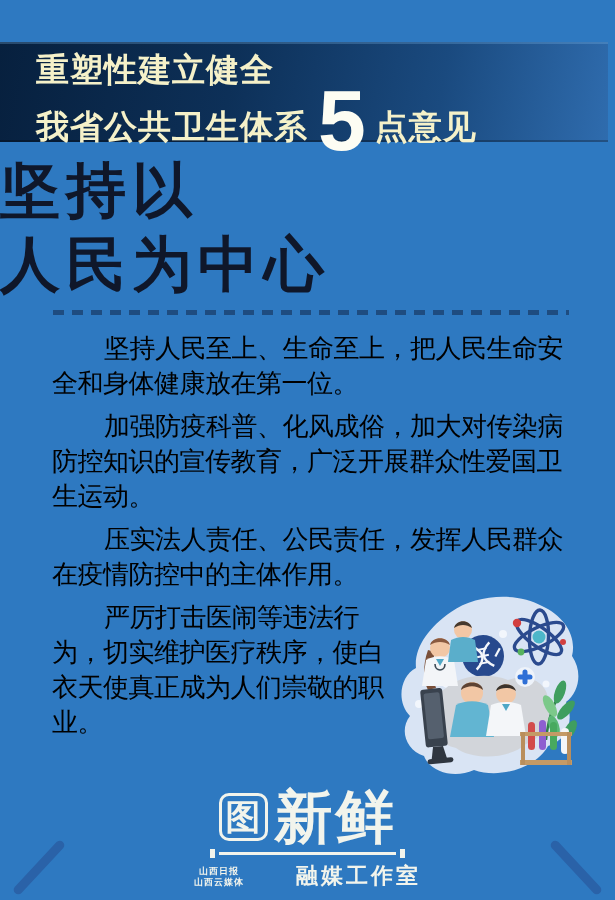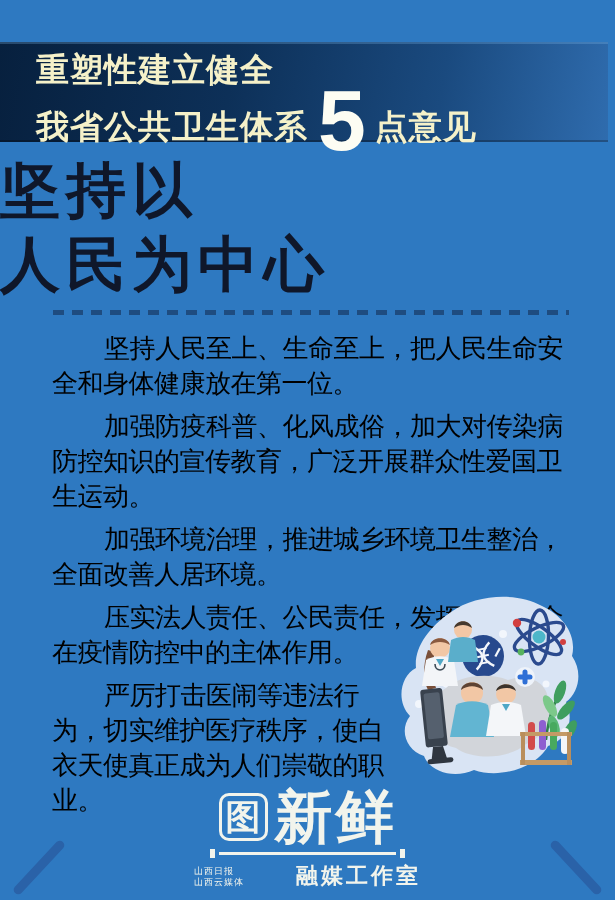"加强环境治理，推进城乡环境卫生整治，全面改善人居环境。" p { html: <p>加强环境治理，推进城乡环境卫生整治，全面改善人居环境。</p> -> none }
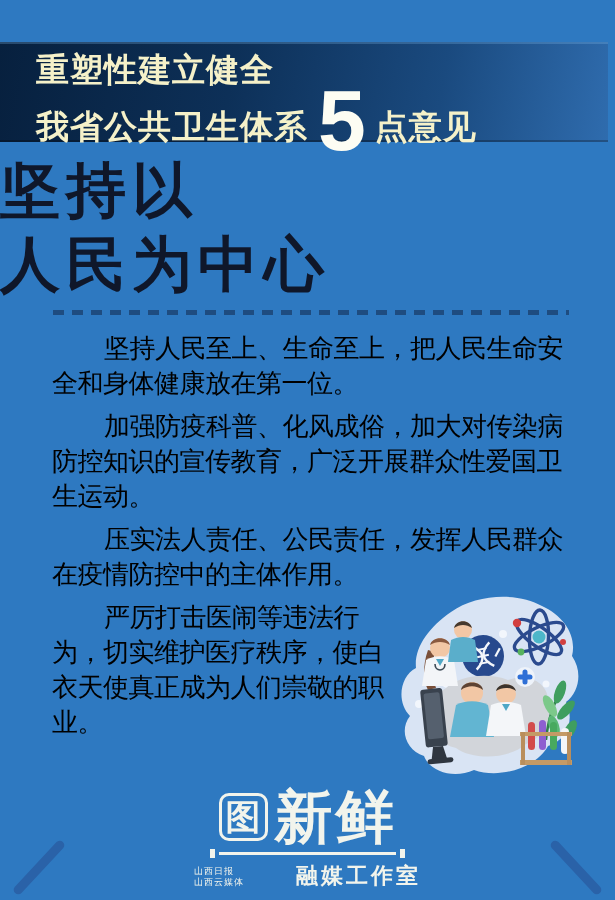"山西日报" .org { font-weight: 400 -> 700; text-align: left -> center }
